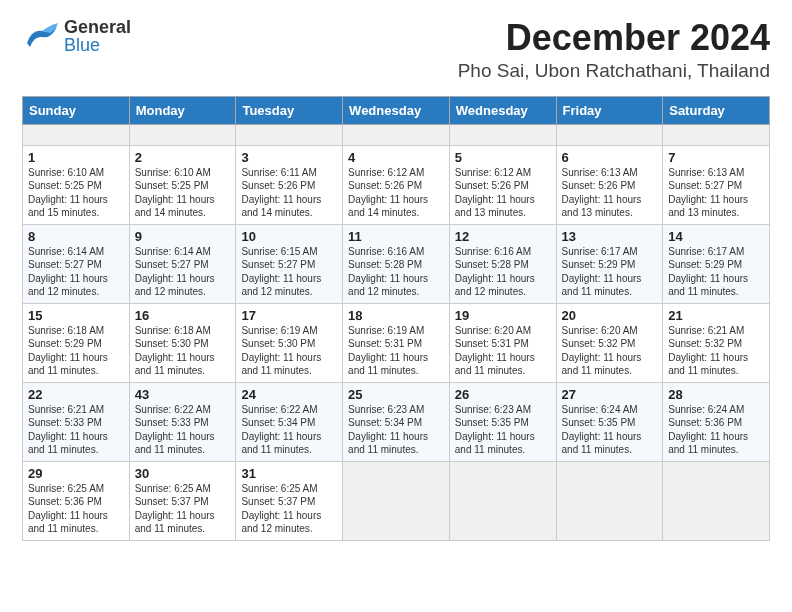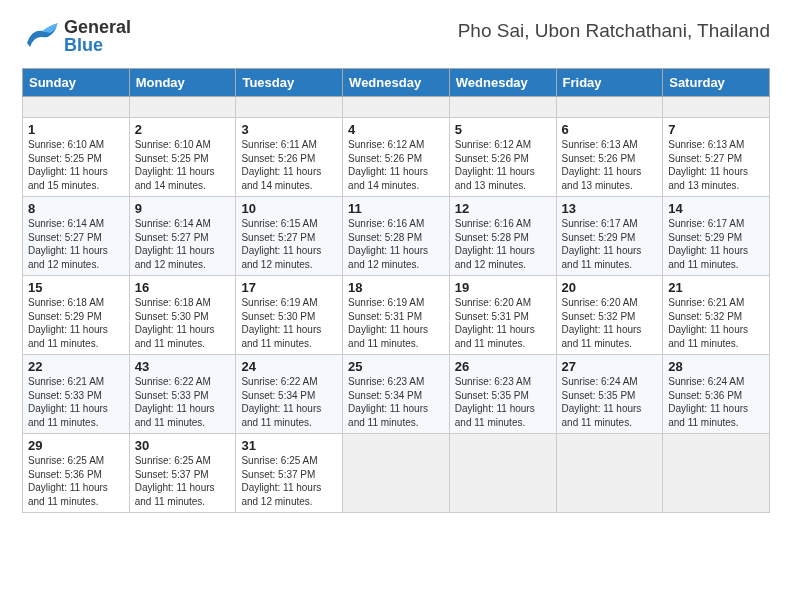"Blue" div { font-weight: bold -> normal }
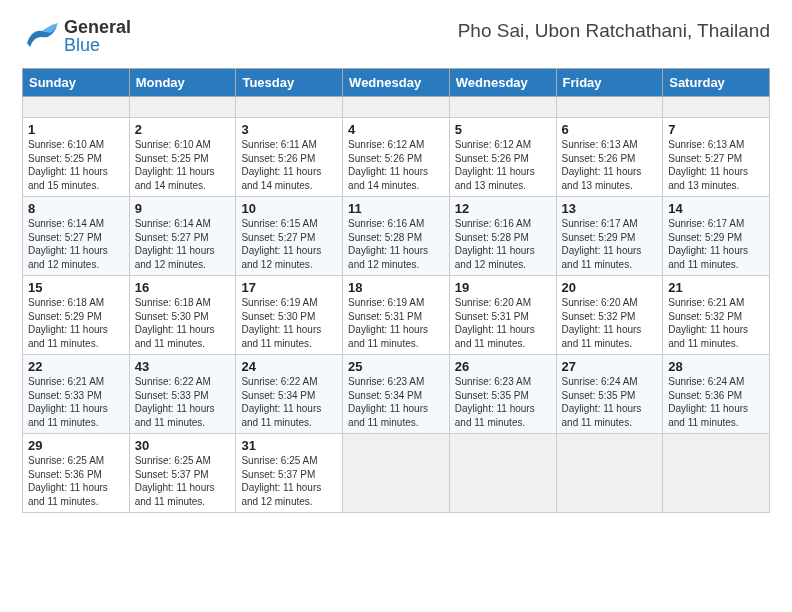"December 2024" div.main-title { html: none -> <div>December 2024</div> }
